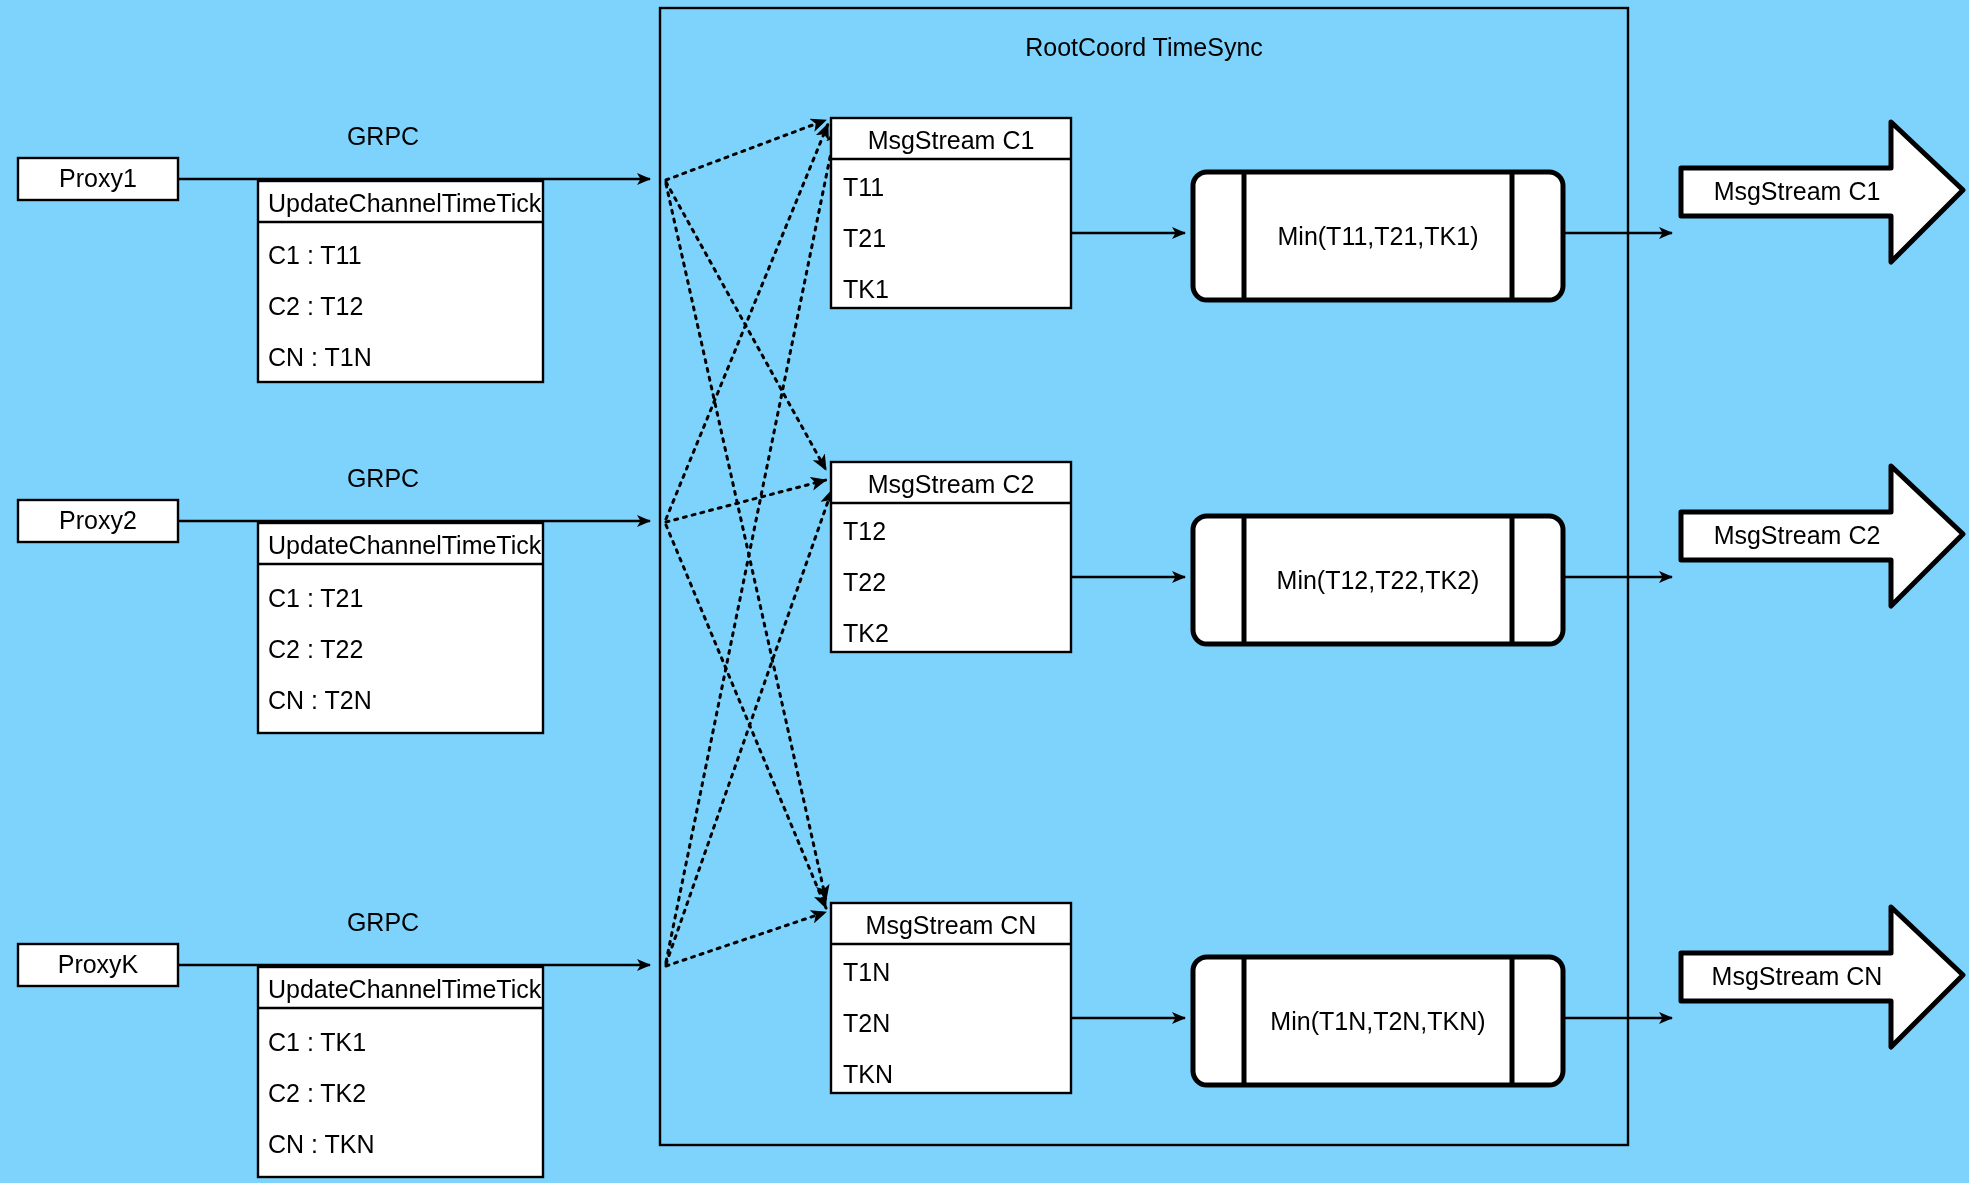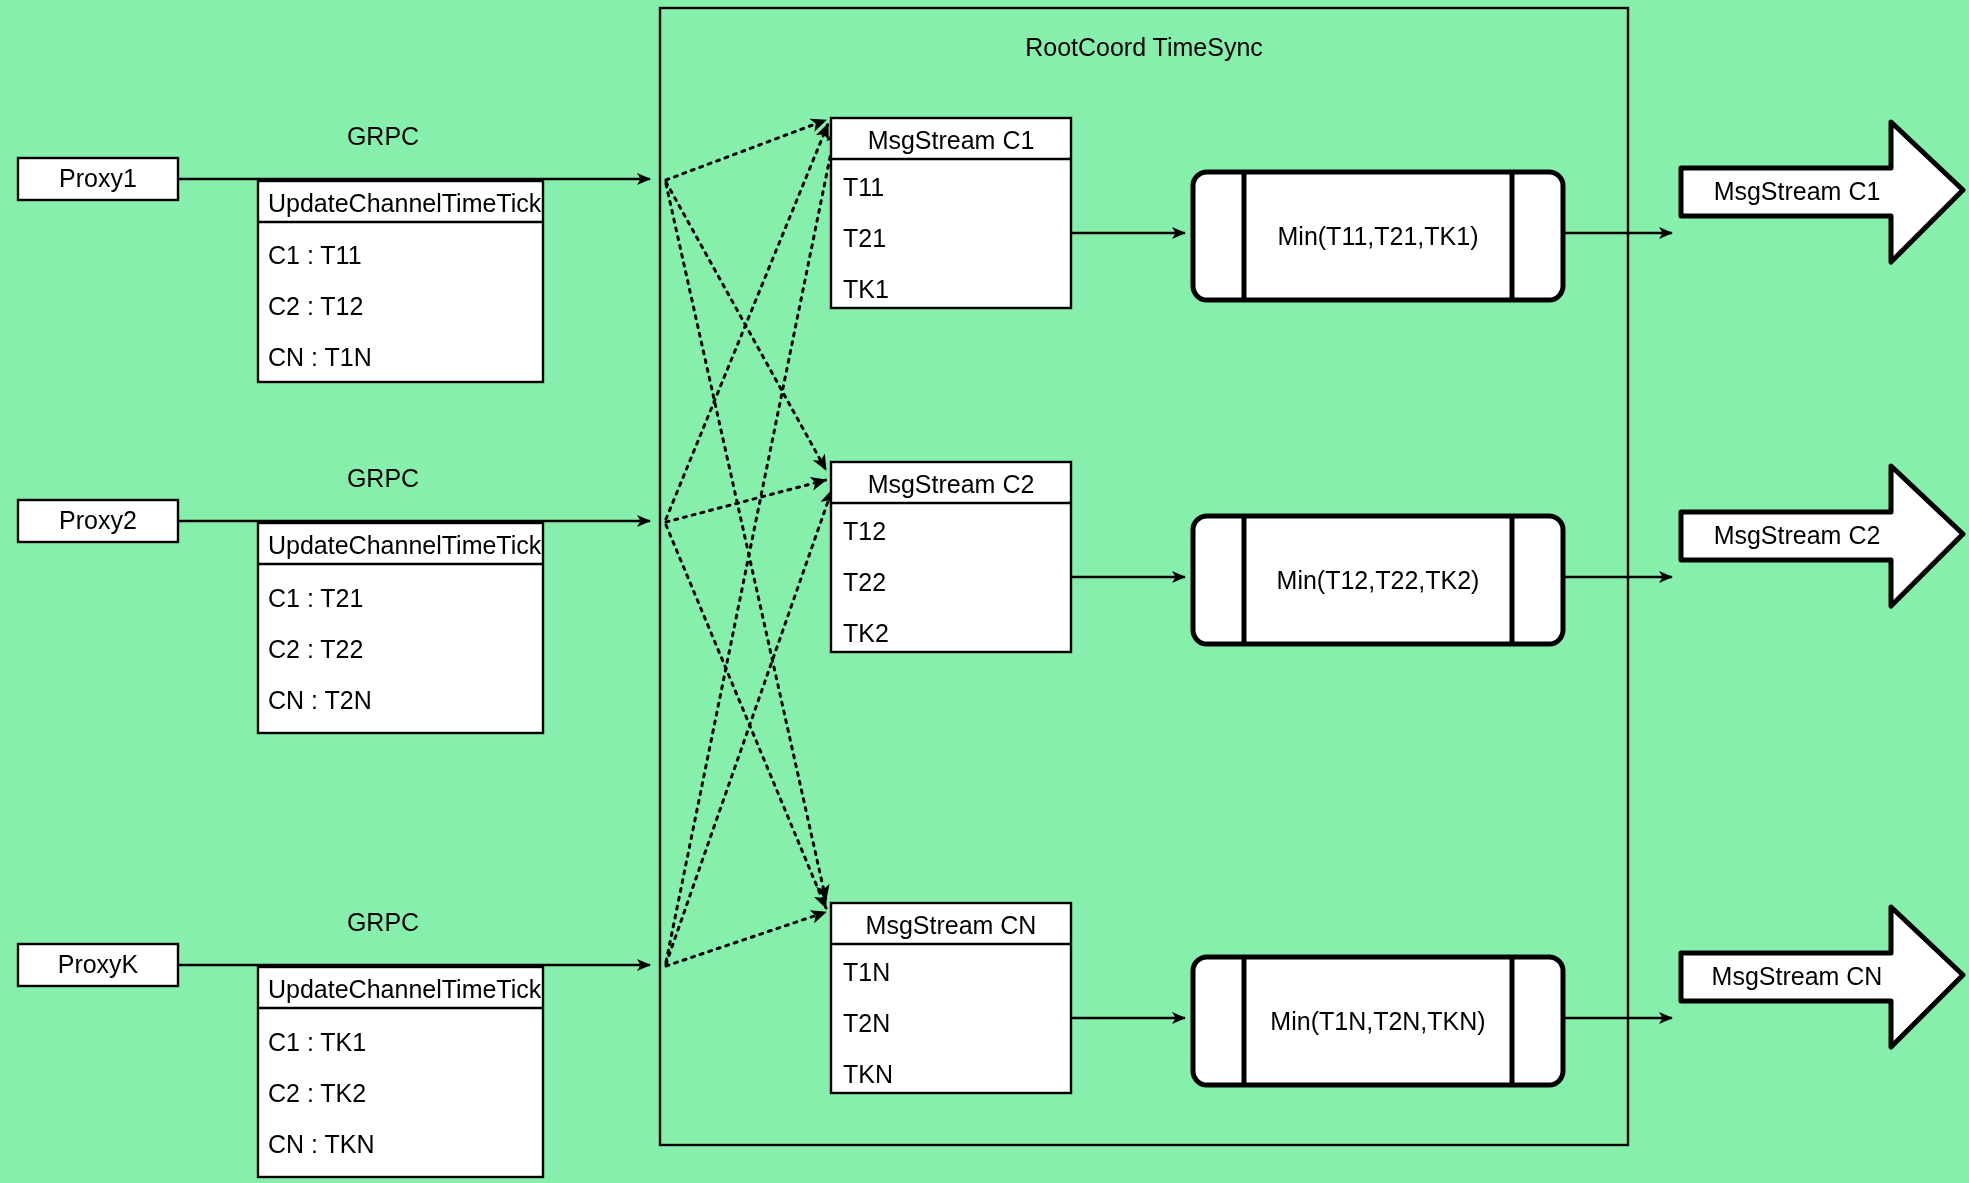"RootCoord TimeSync" #stage { background: #86efac -> #7dd3fc }
